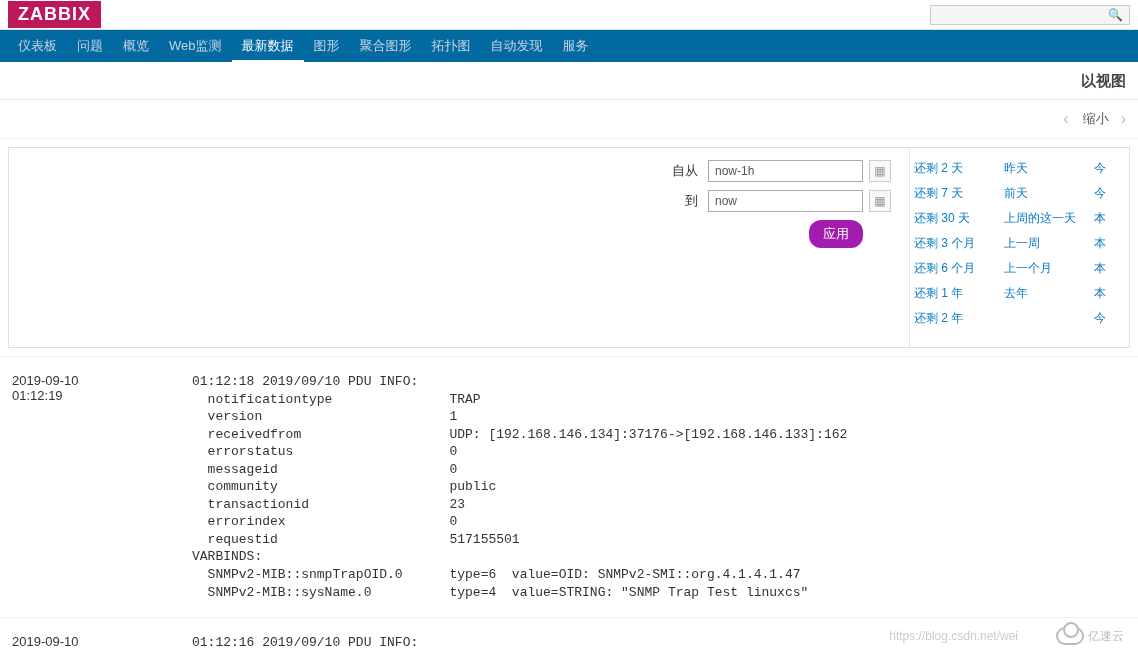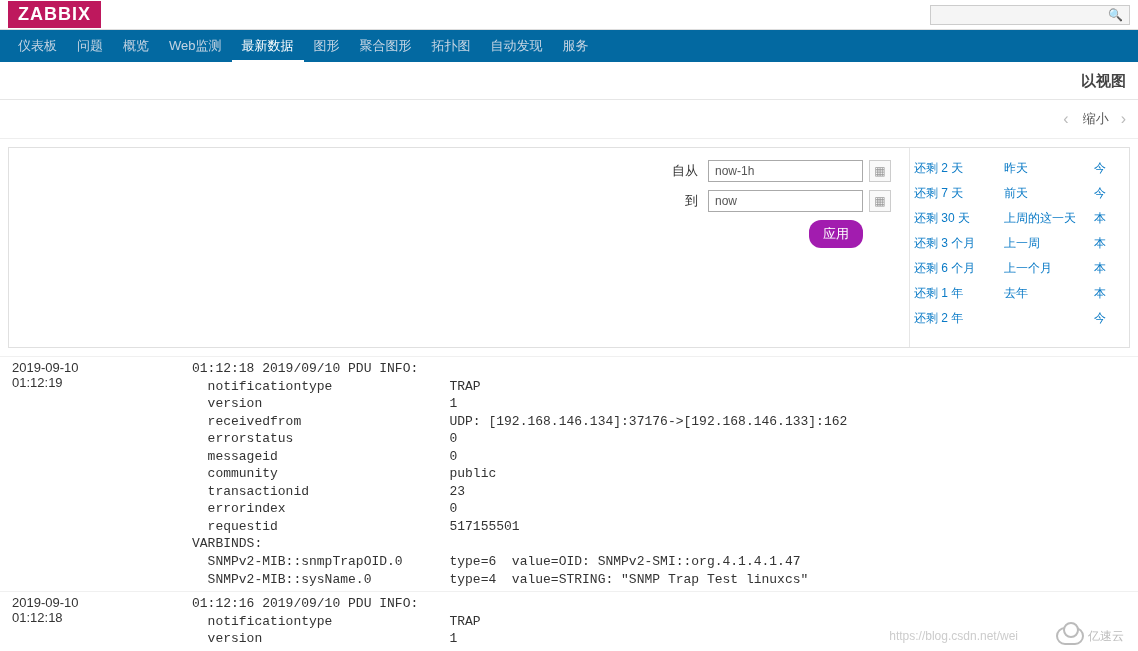"2019-09-10 01:12:19" .table-row { padding: 3px 12px -> 16px 12px }
